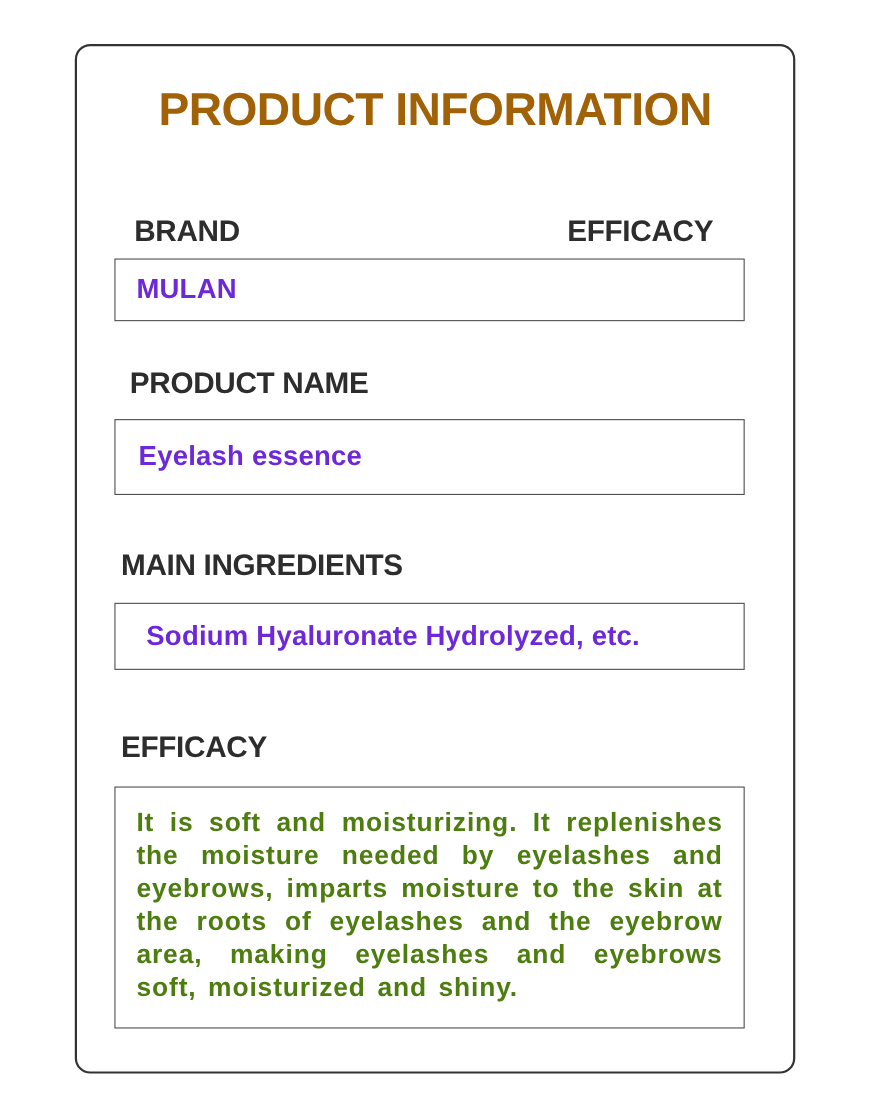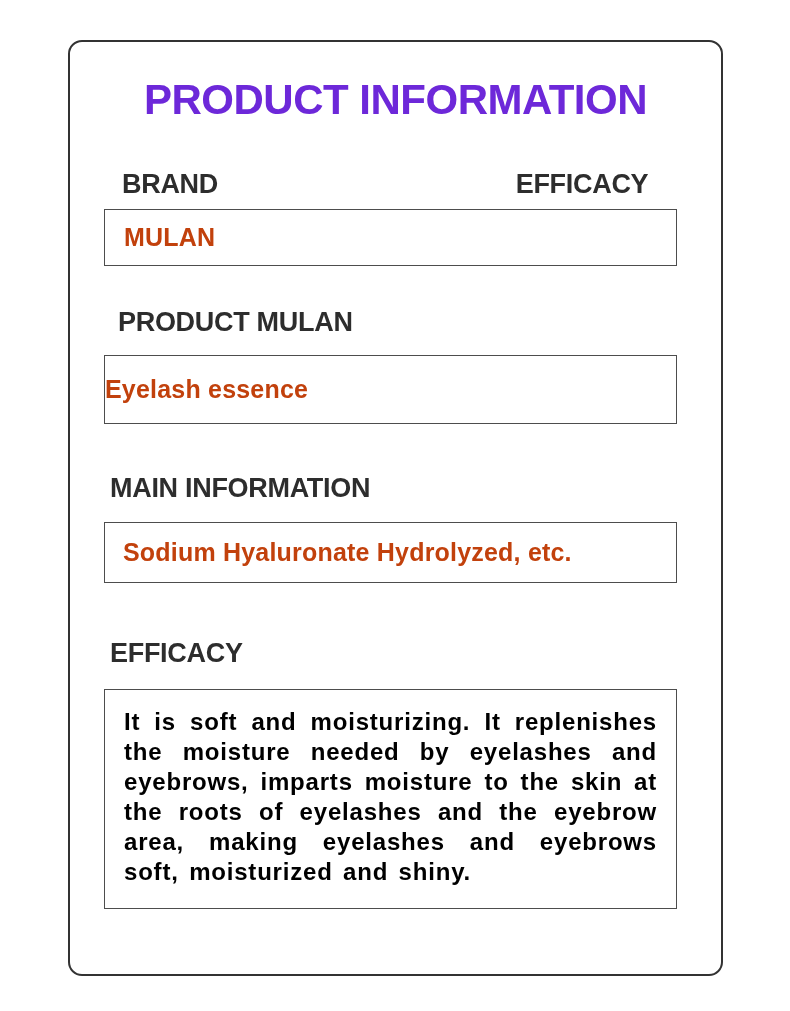"PRODUCT INFORMATION" .card-title { color: #6d28d9 -> #a16207 }
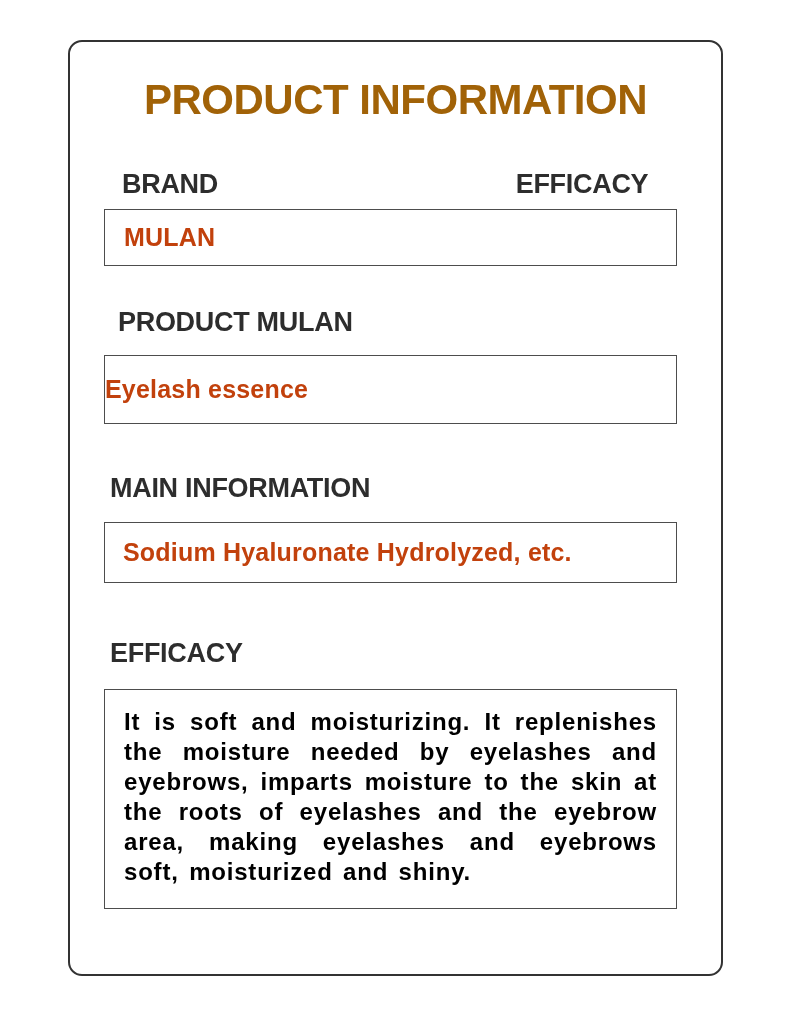"BRAND" .labels-row .left-label { margin-top: none -> 26px }
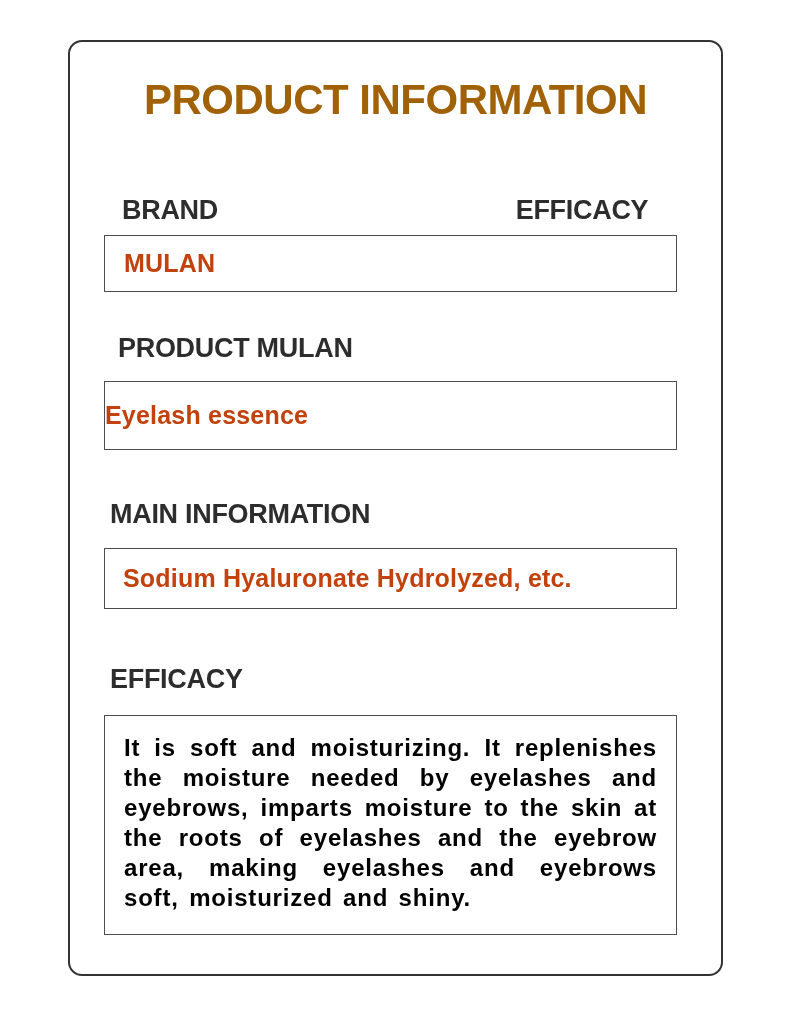"MULAN" .value-text { color: #c2410c -> #6d28d9 }
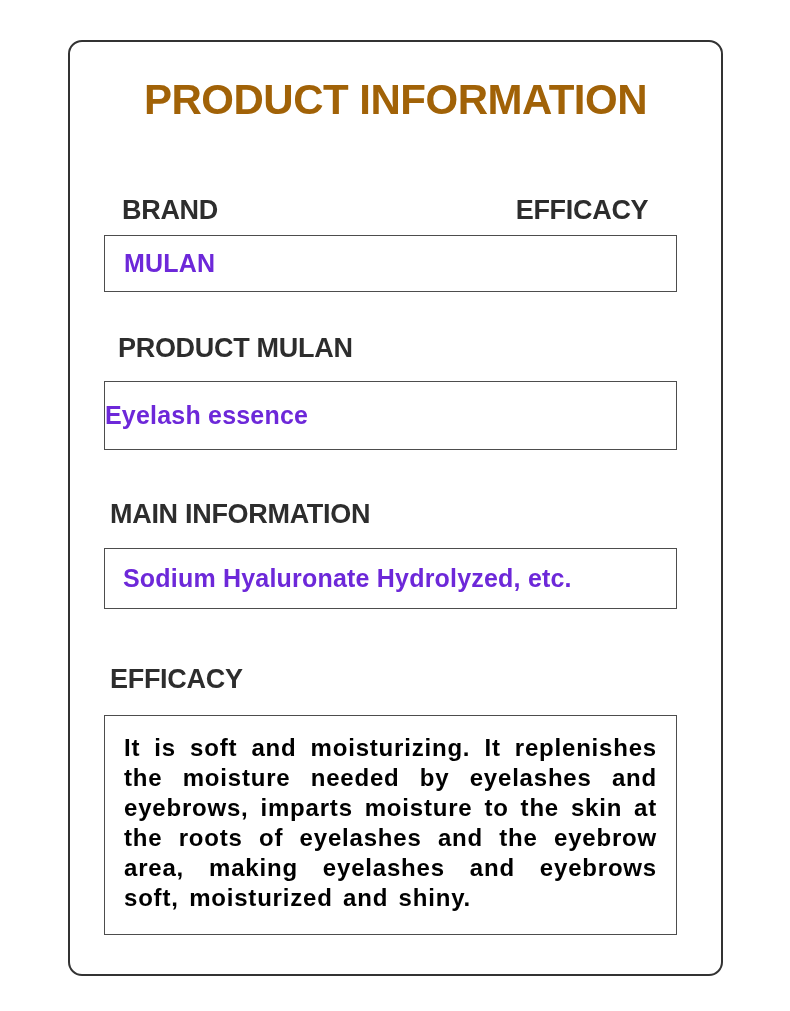"PRODUCT MULAN" div.label { text: MULAN -> NAME }
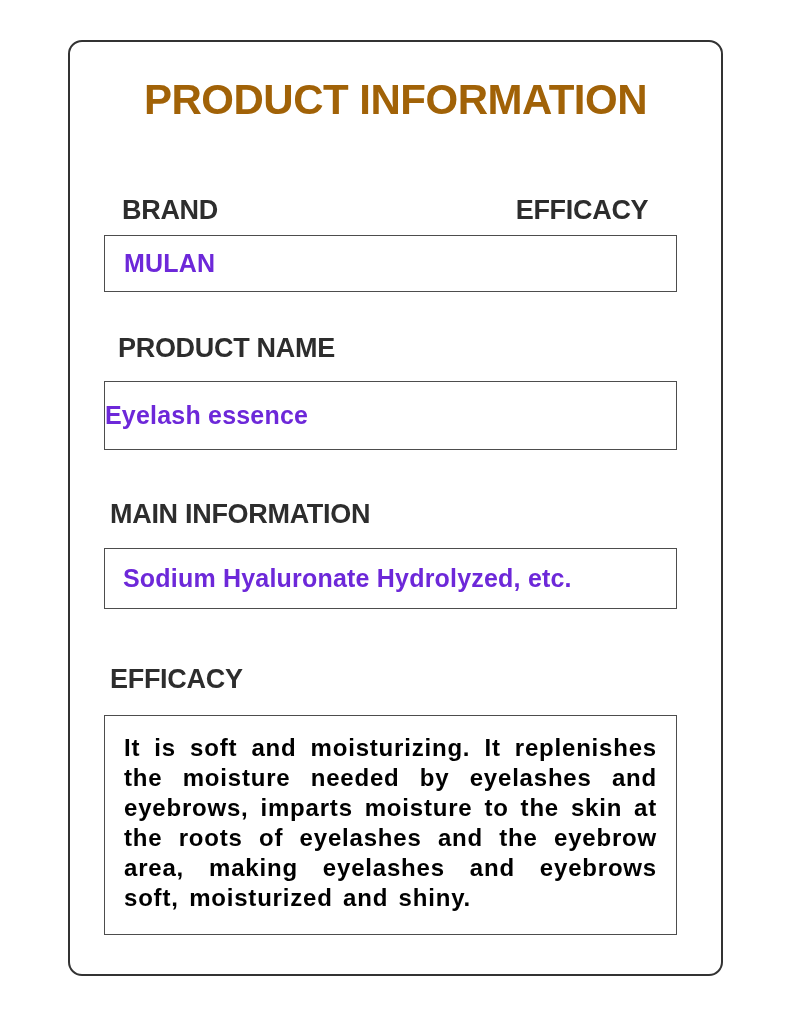"Eyelash essence" .box-product-name { padding-left: none -> 21px }
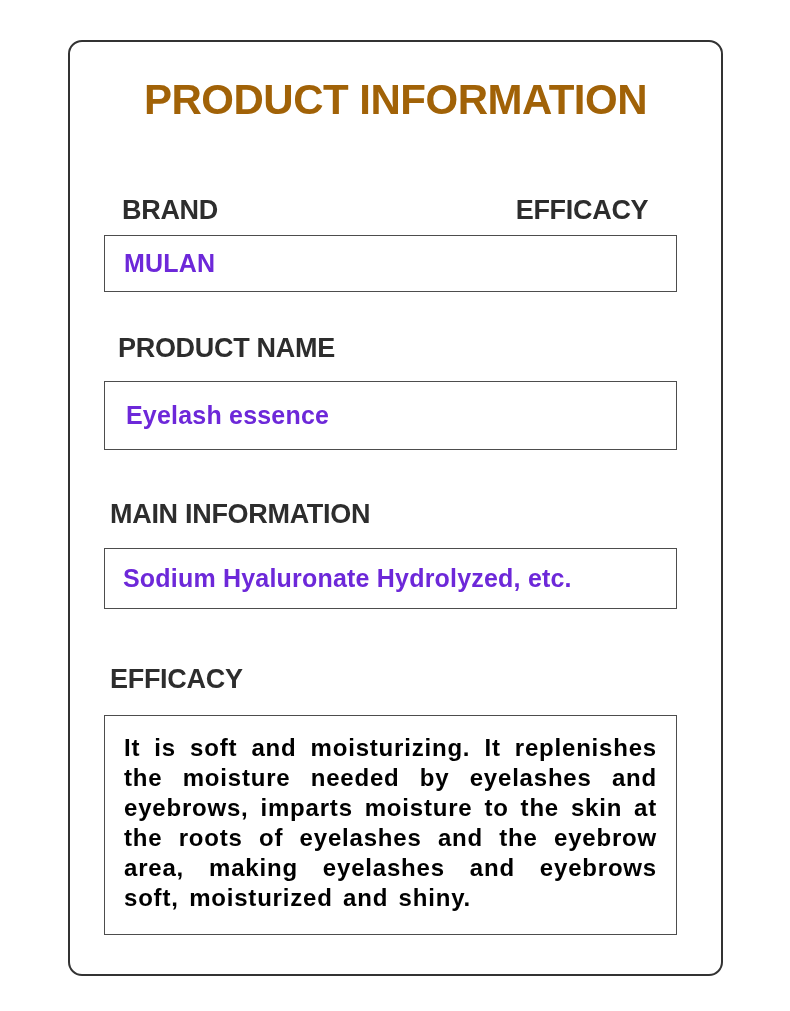"MAIN INFORMATION" div.label { text: INFORMATION -> INGREDIENTS }
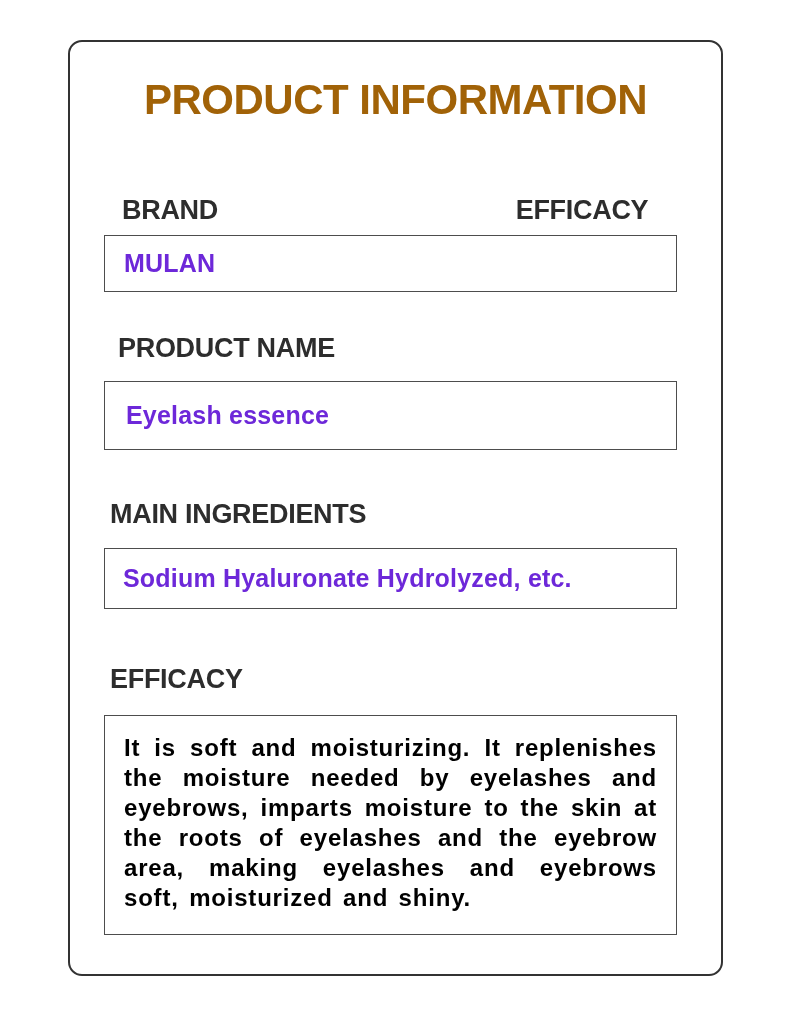"Sodium Hyaluronate Hydrolyzed, etc." .box-ingredients { padding-left: 18px -> 28px }
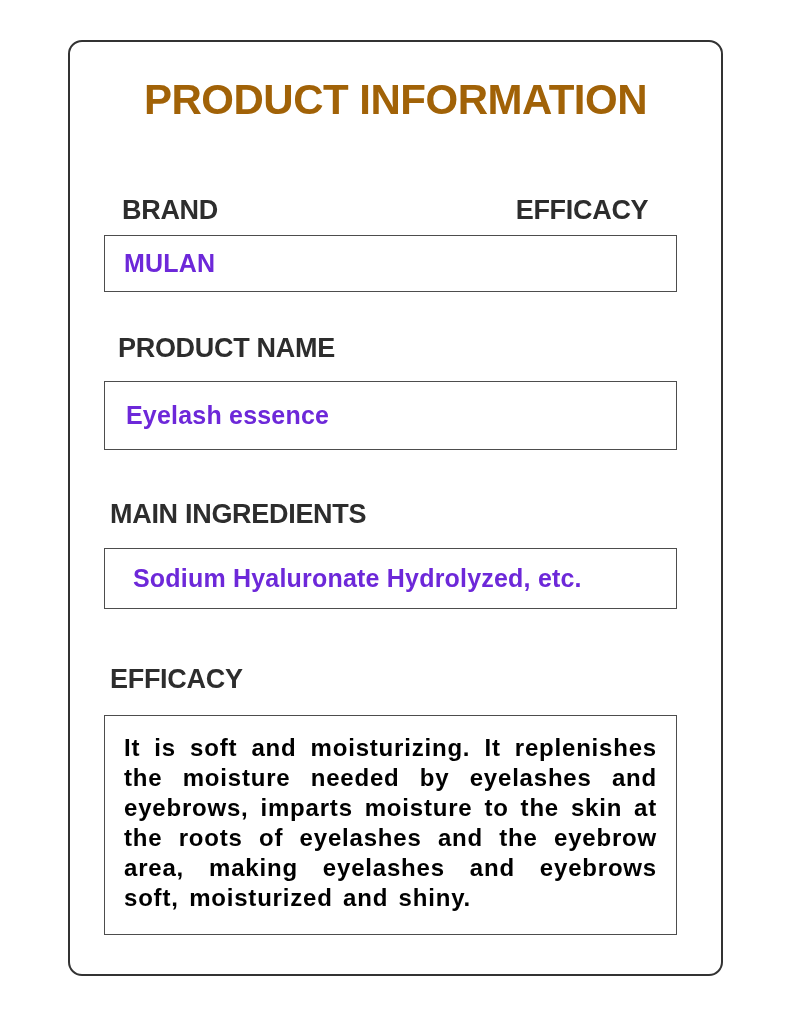"It is soft and moisturizing." .efficacy-paragraph { color: #000000 -> #4d7c0f }
